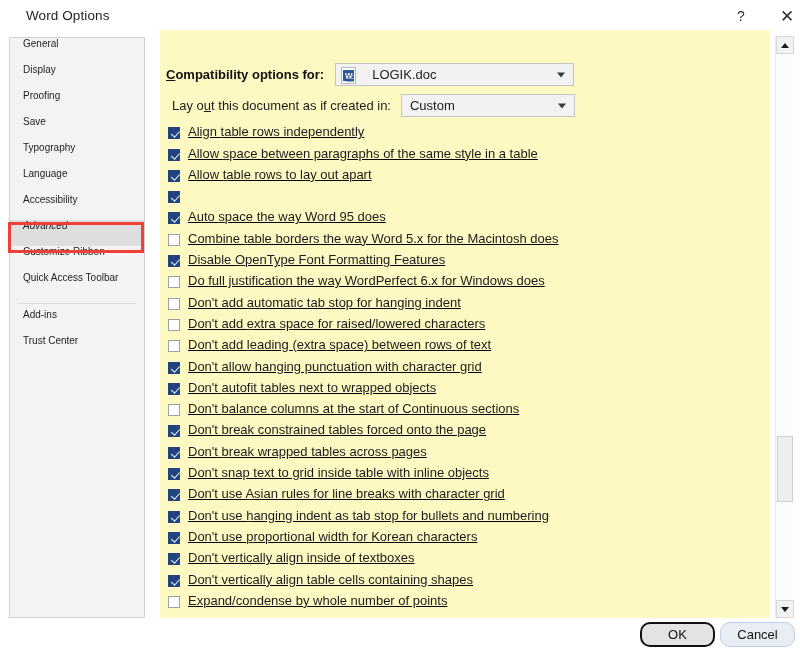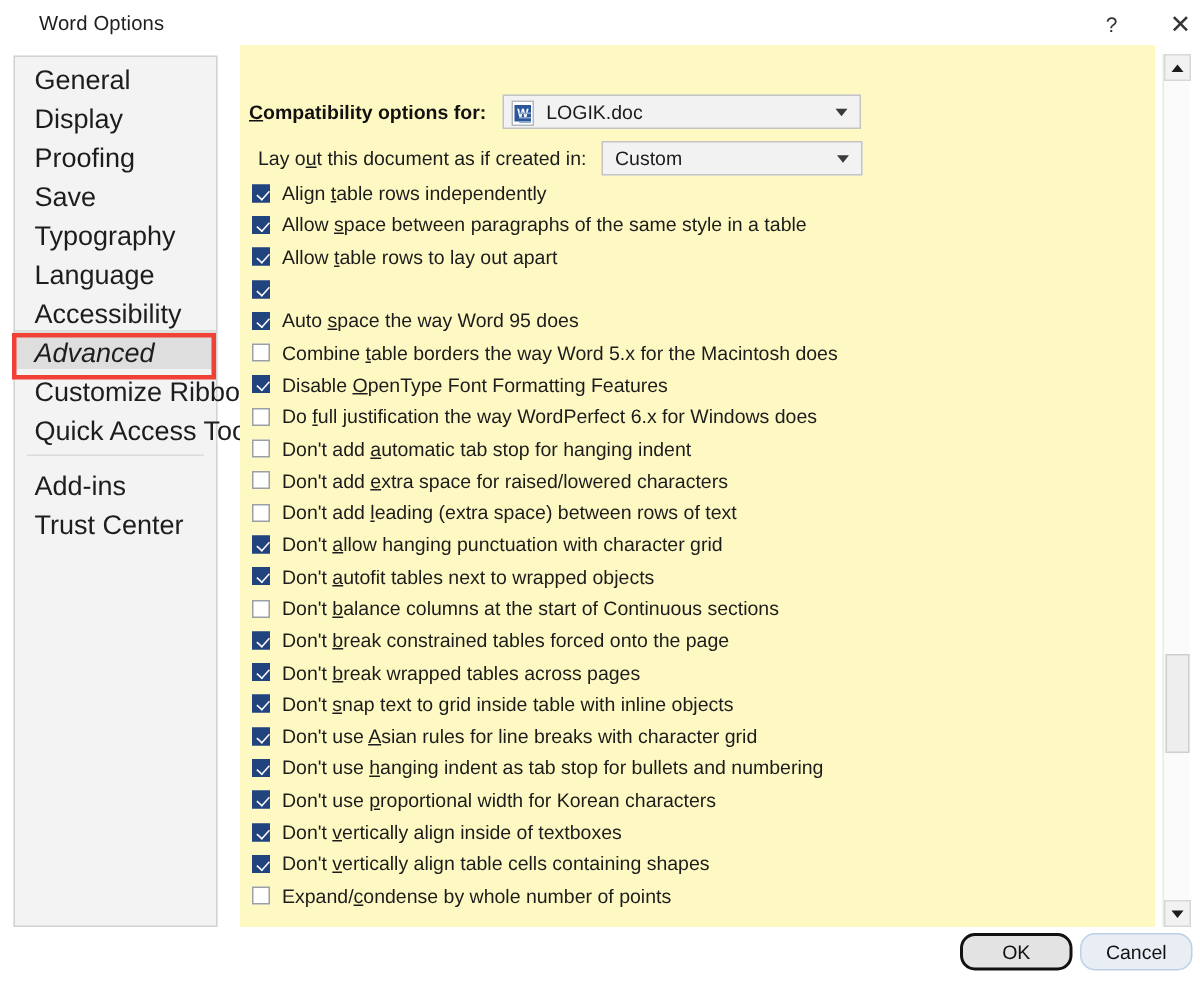"General" .nav-item { align-items: flex-end -> flex-start; font-size: 18px -> 10px }
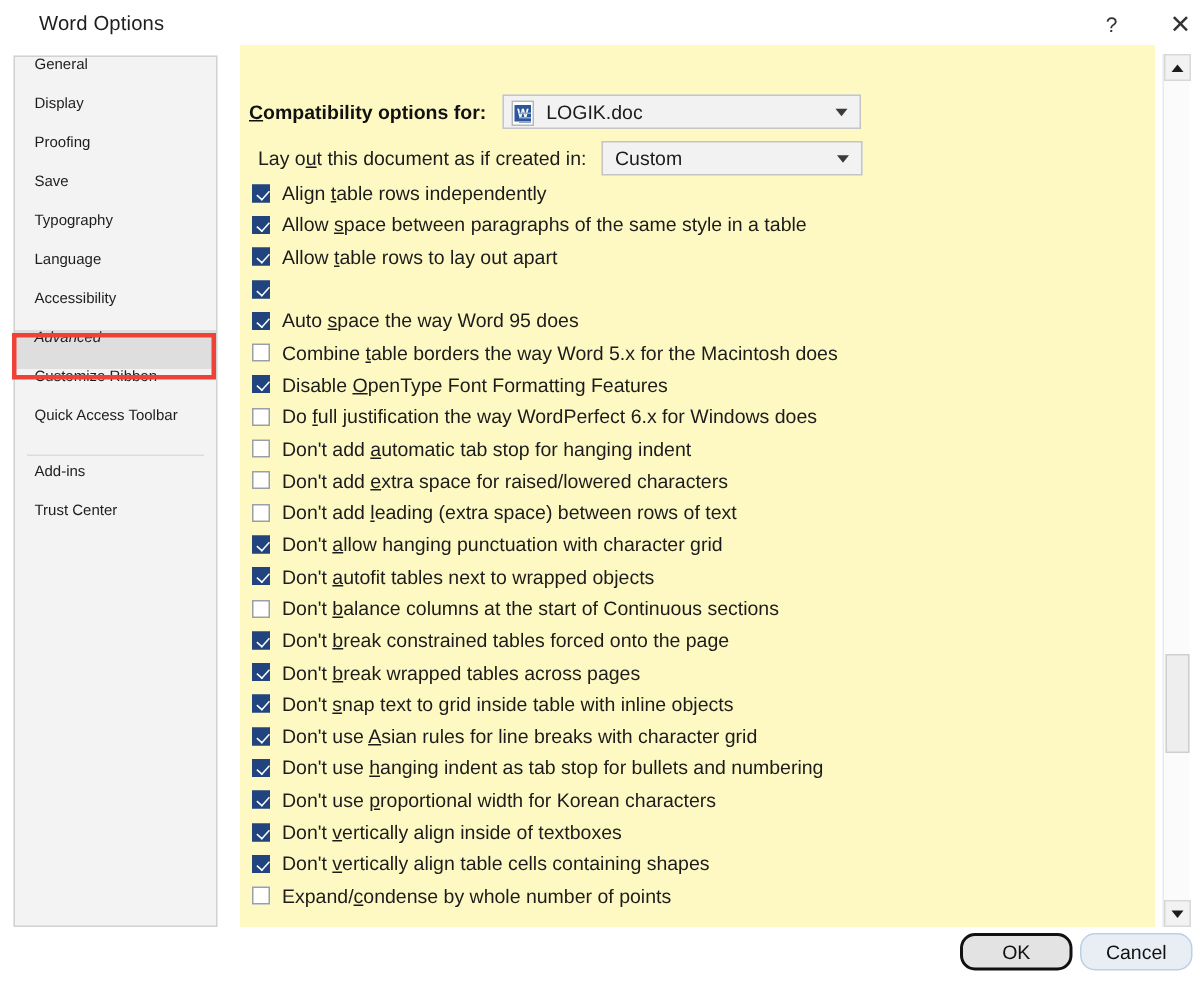"LOGIK.doc" #combo-doc { padding-left: 28px -> 36px }
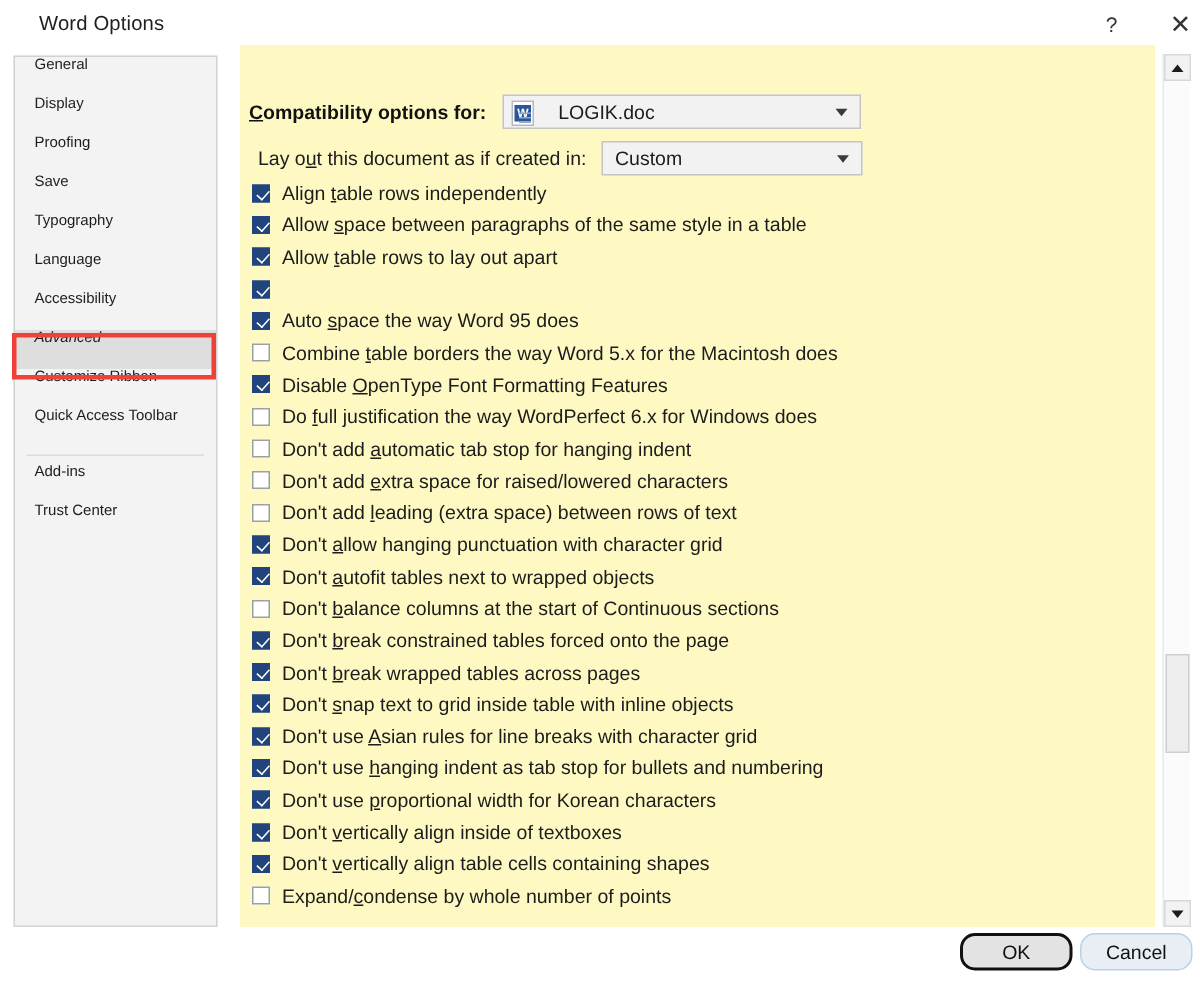"Align table rows independently" .cb-row { align-items: center -> flex-end; text-decoration: none -> underline }
